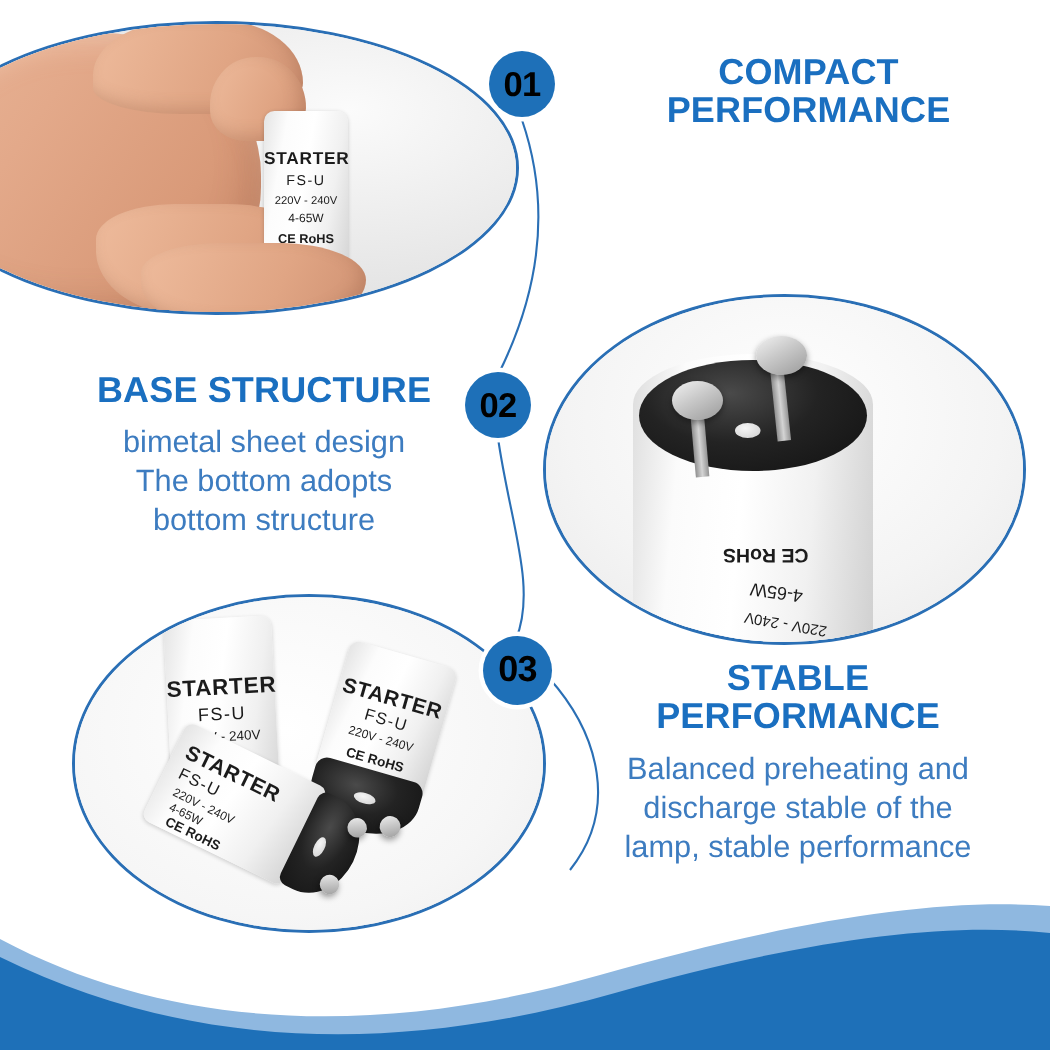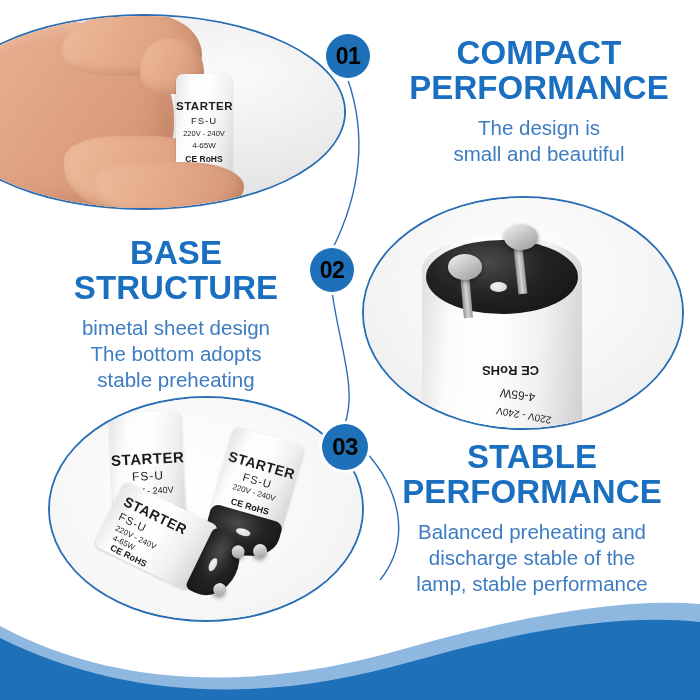"COMPACT" .heading { font-size: 33px -> 24px }
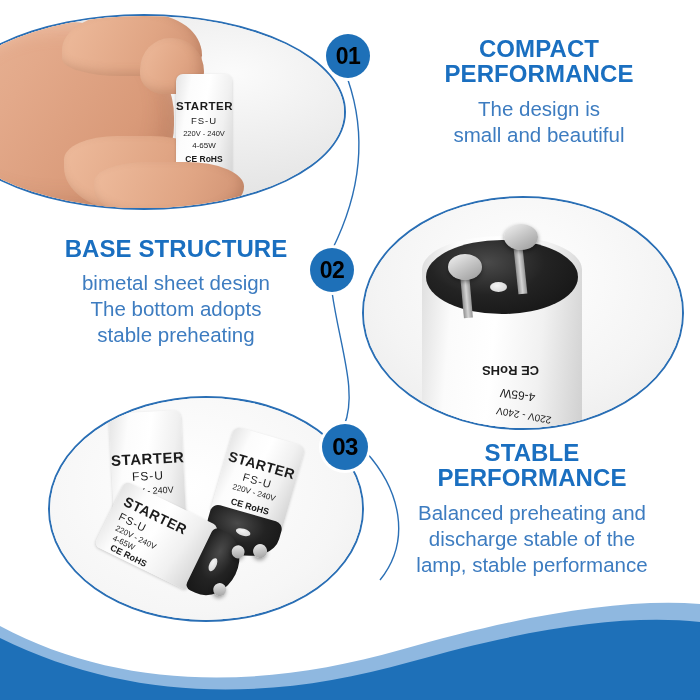"The design is" div.body-text { html: <div> <div>The design is</div> <div>small and beautiful</div> </div> -> none }
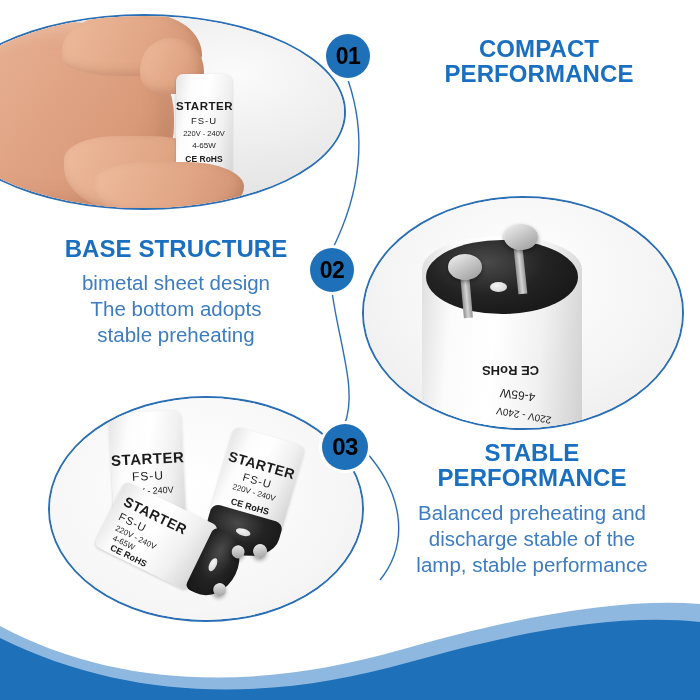"BASE STRUCTURE" #block2 { top: 236px -> 248px }
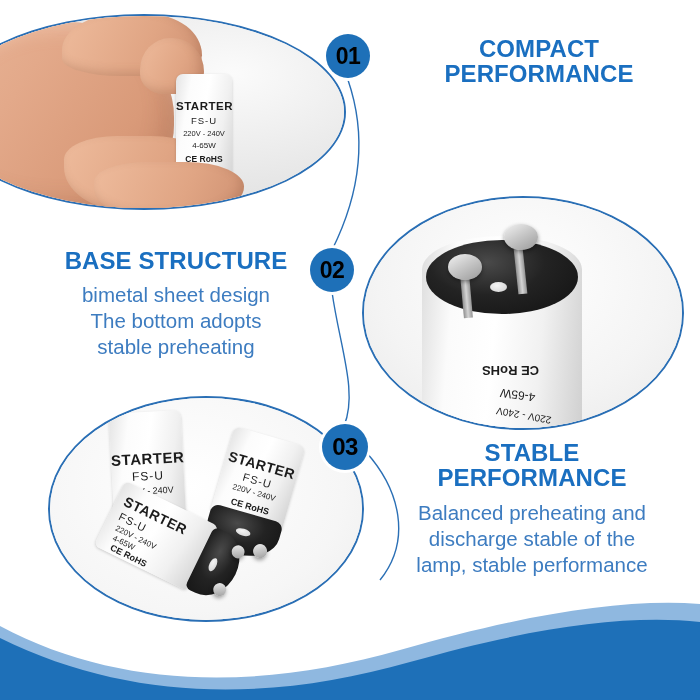"stable preheating" div { text: stable preheating -> bottom structure }
